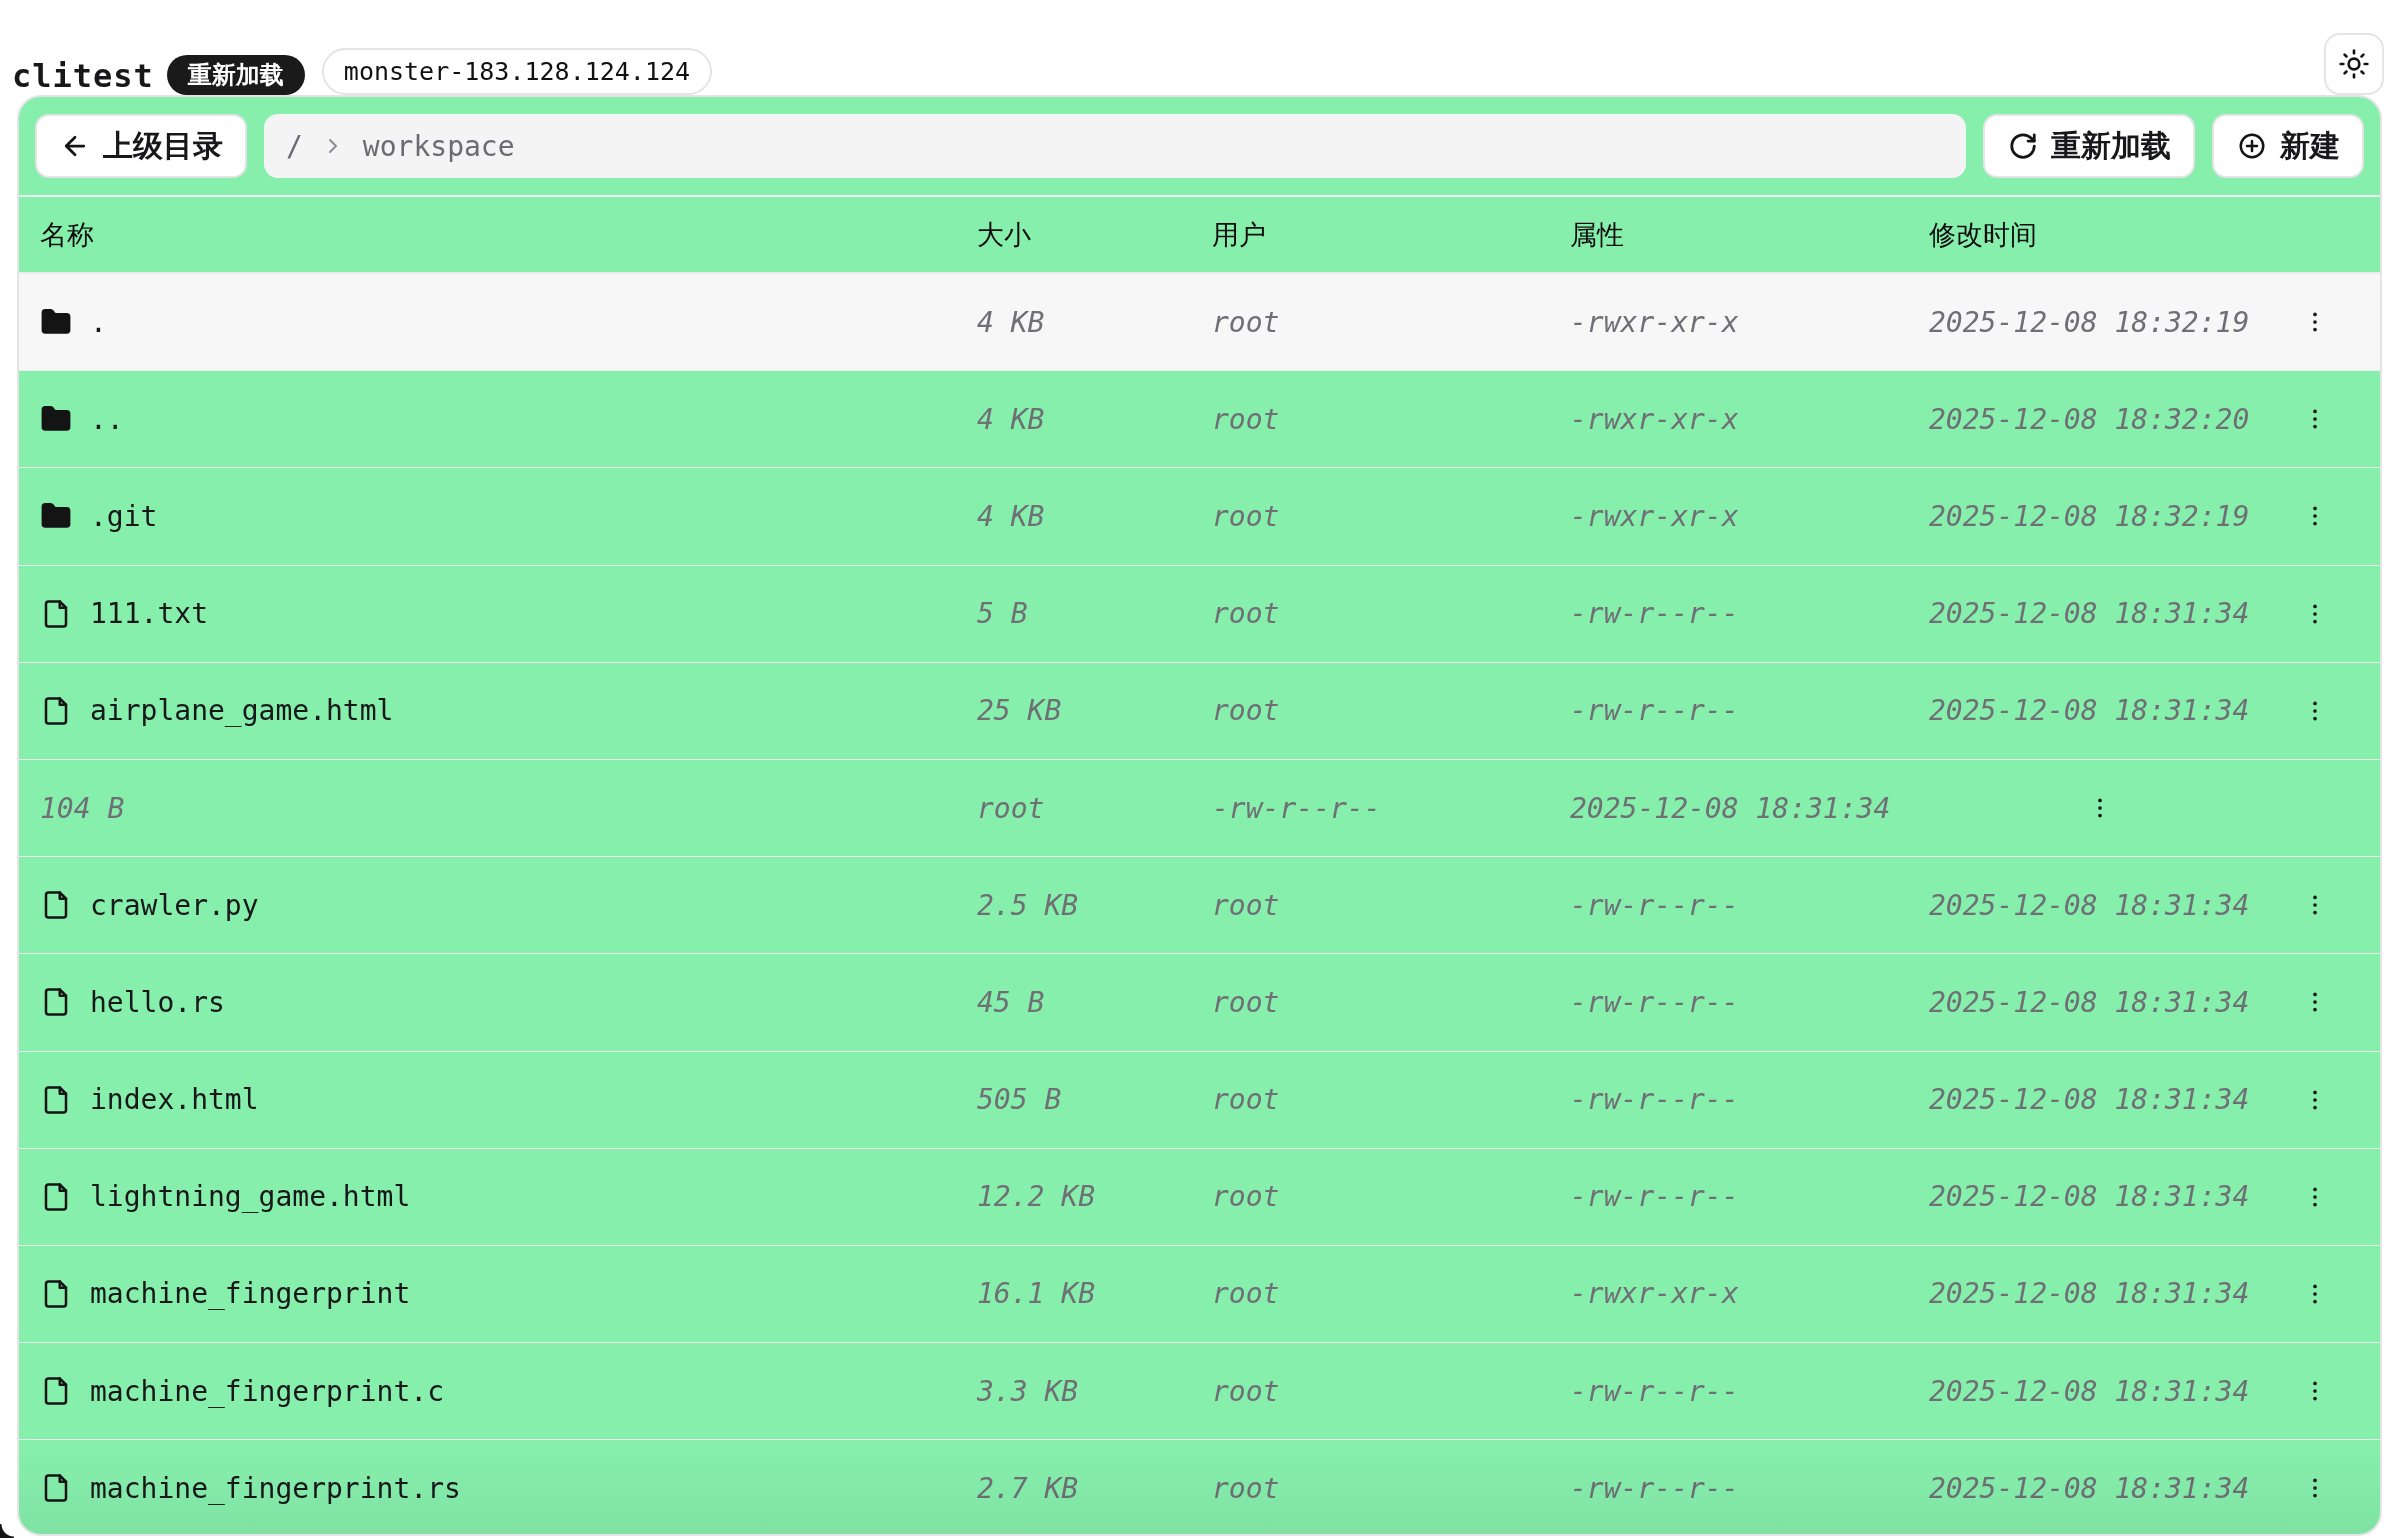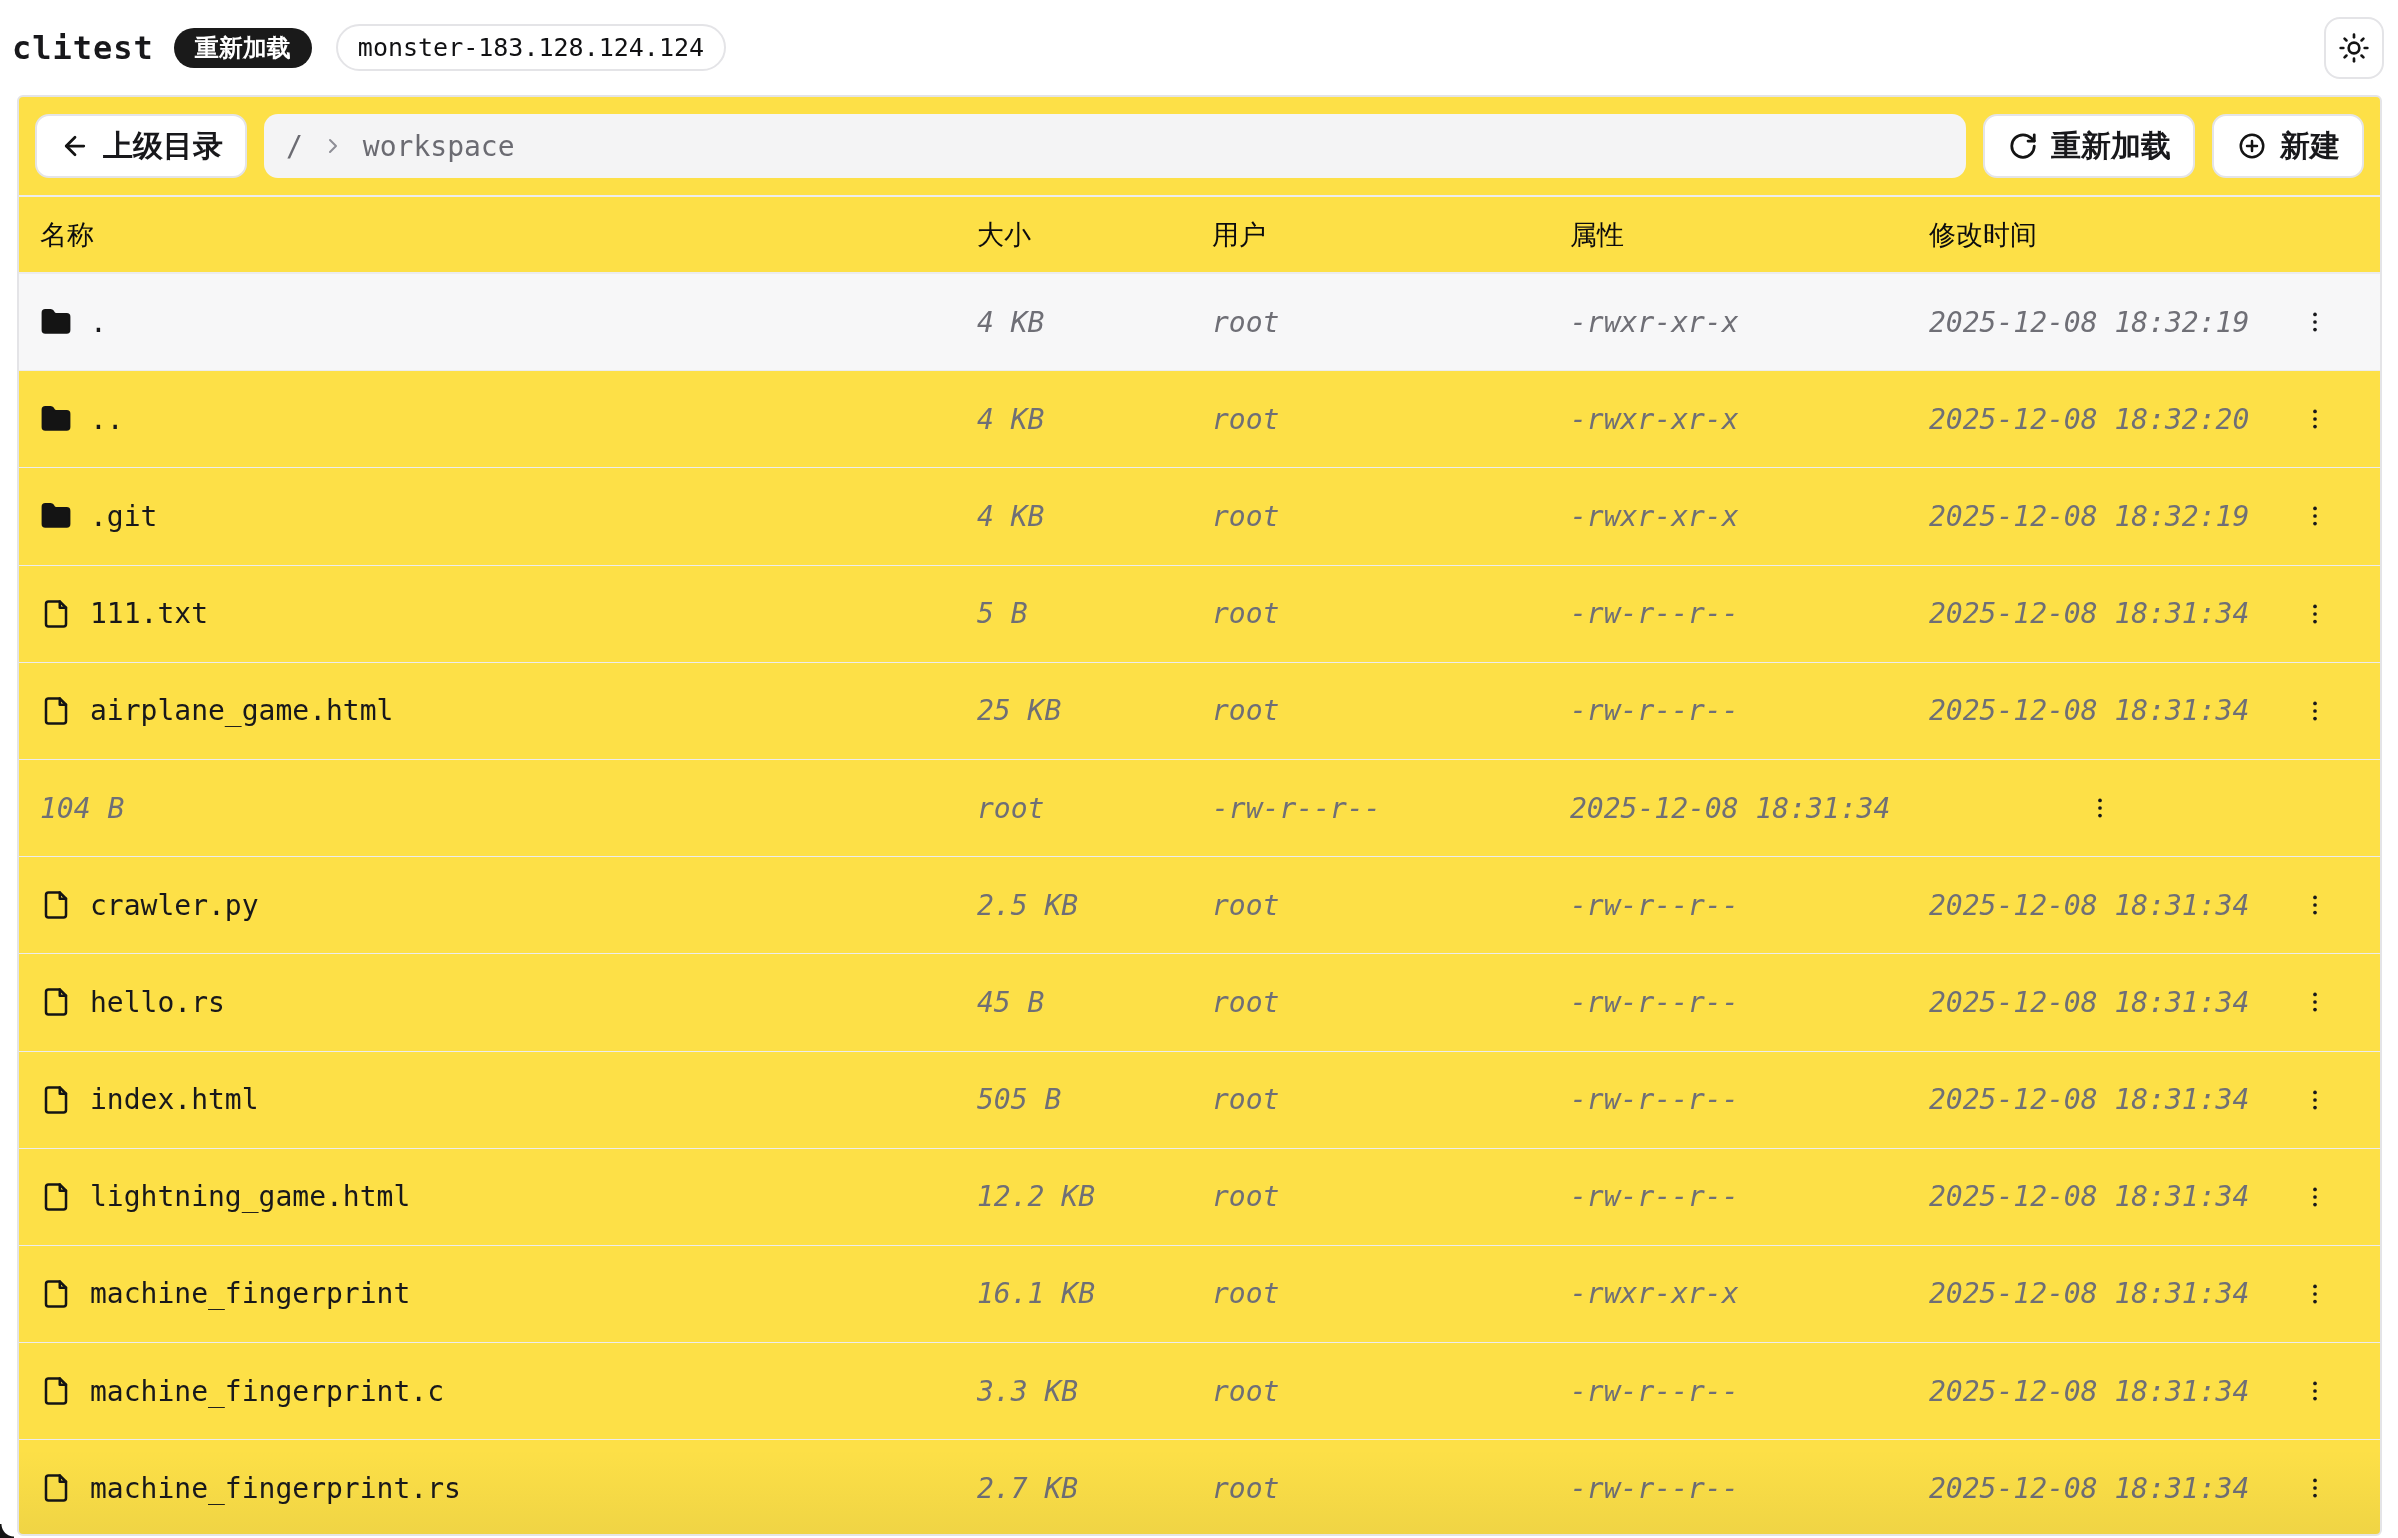"clitest" .topbar { align-items: center -> flex-end; gap: 24px -> 17px }
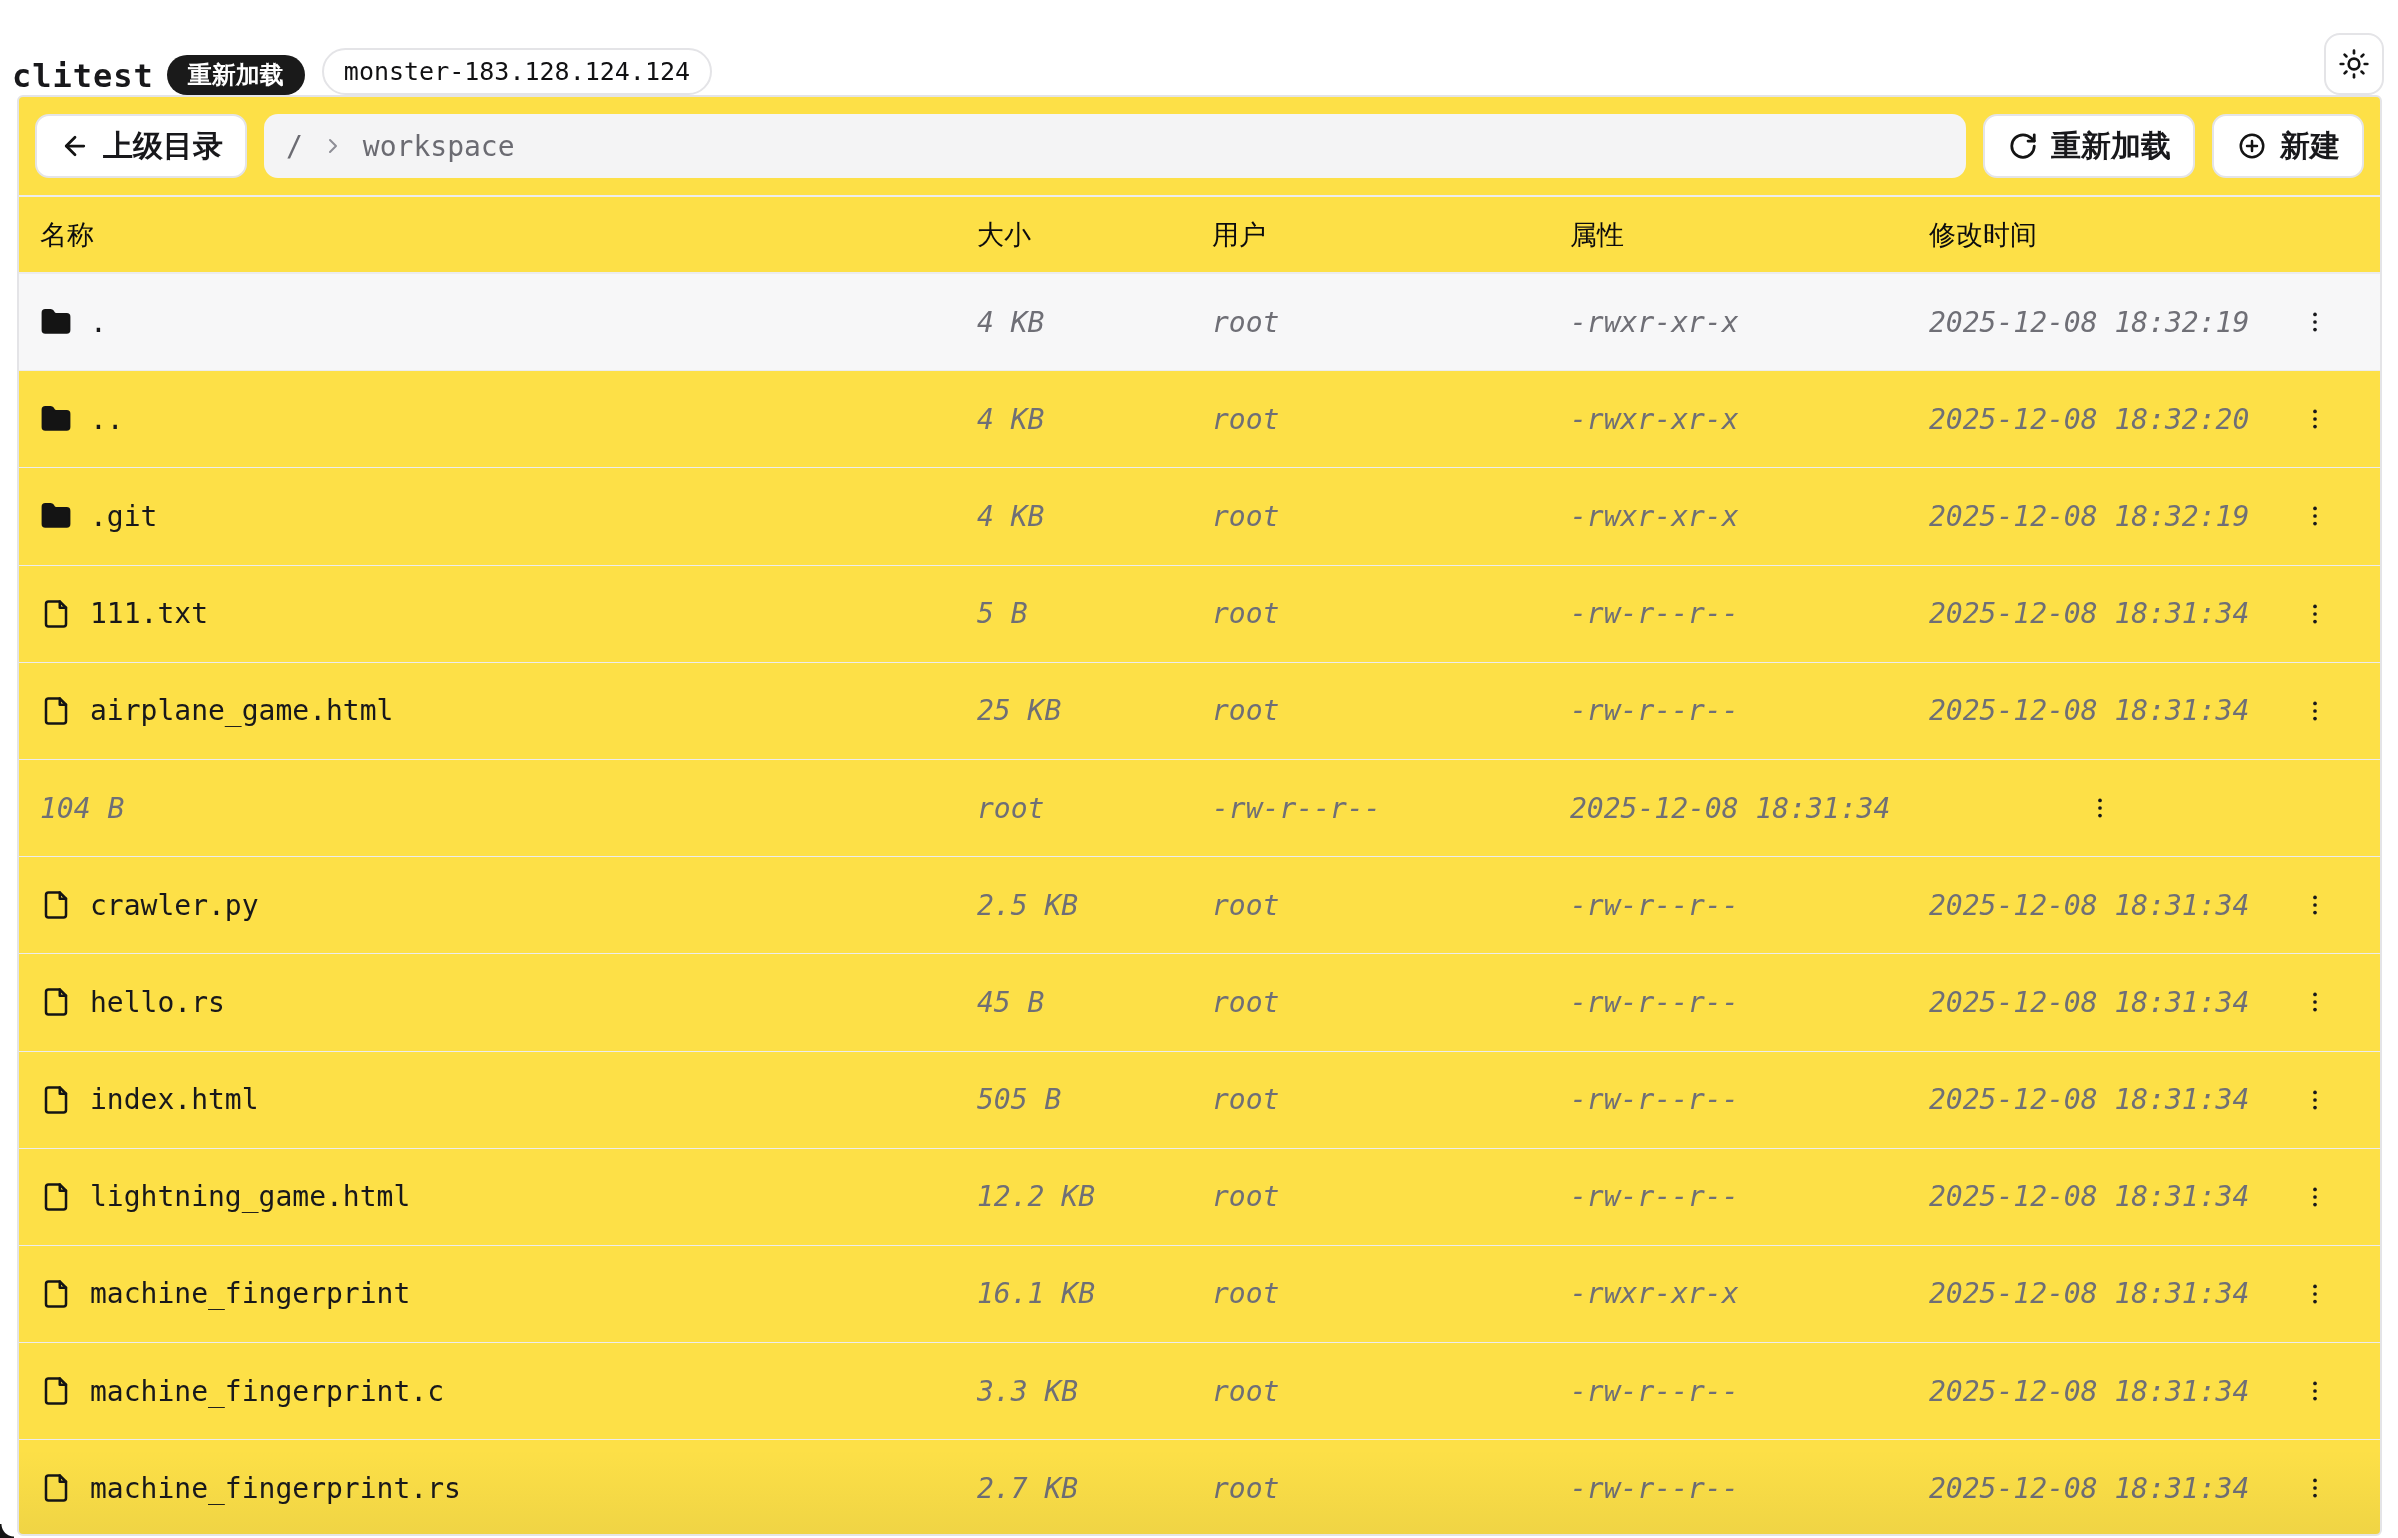"上级目录" .card { background: #fde047 -> #86efac; border-radius: 6px -> 24px }
